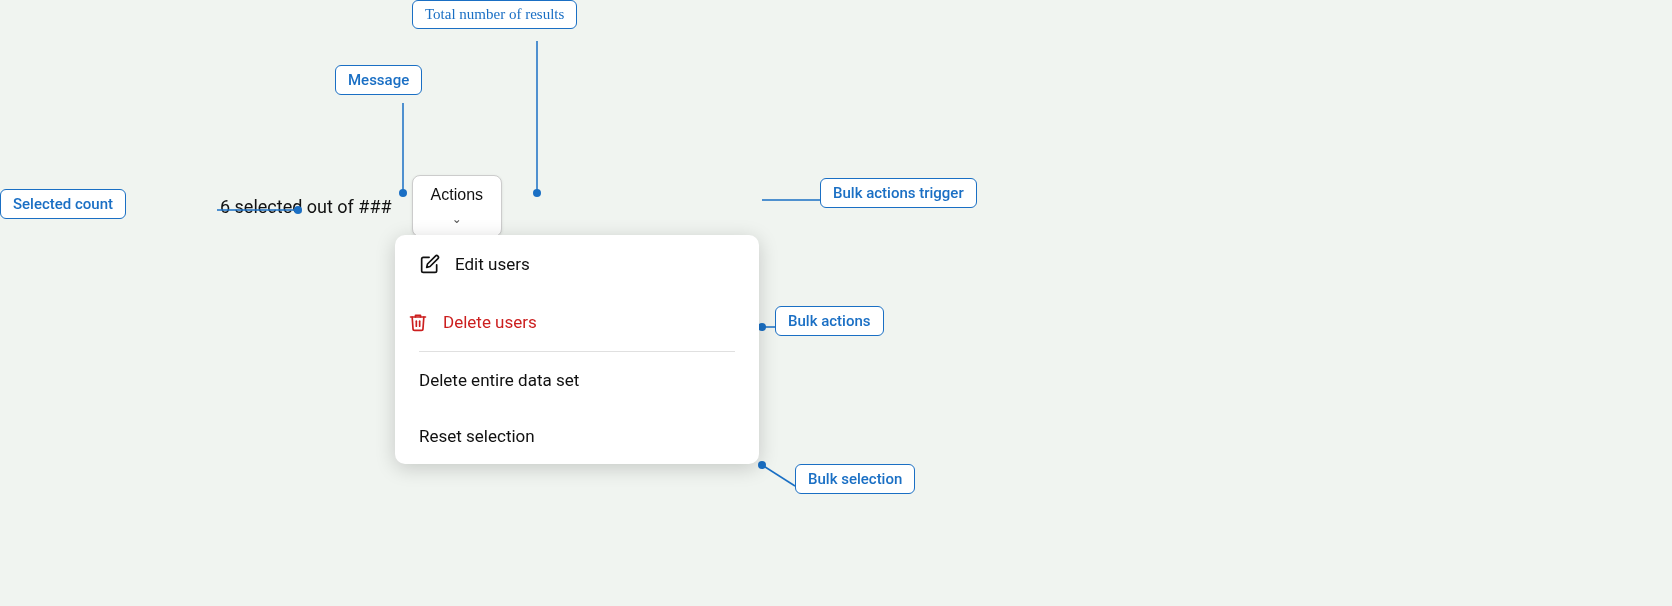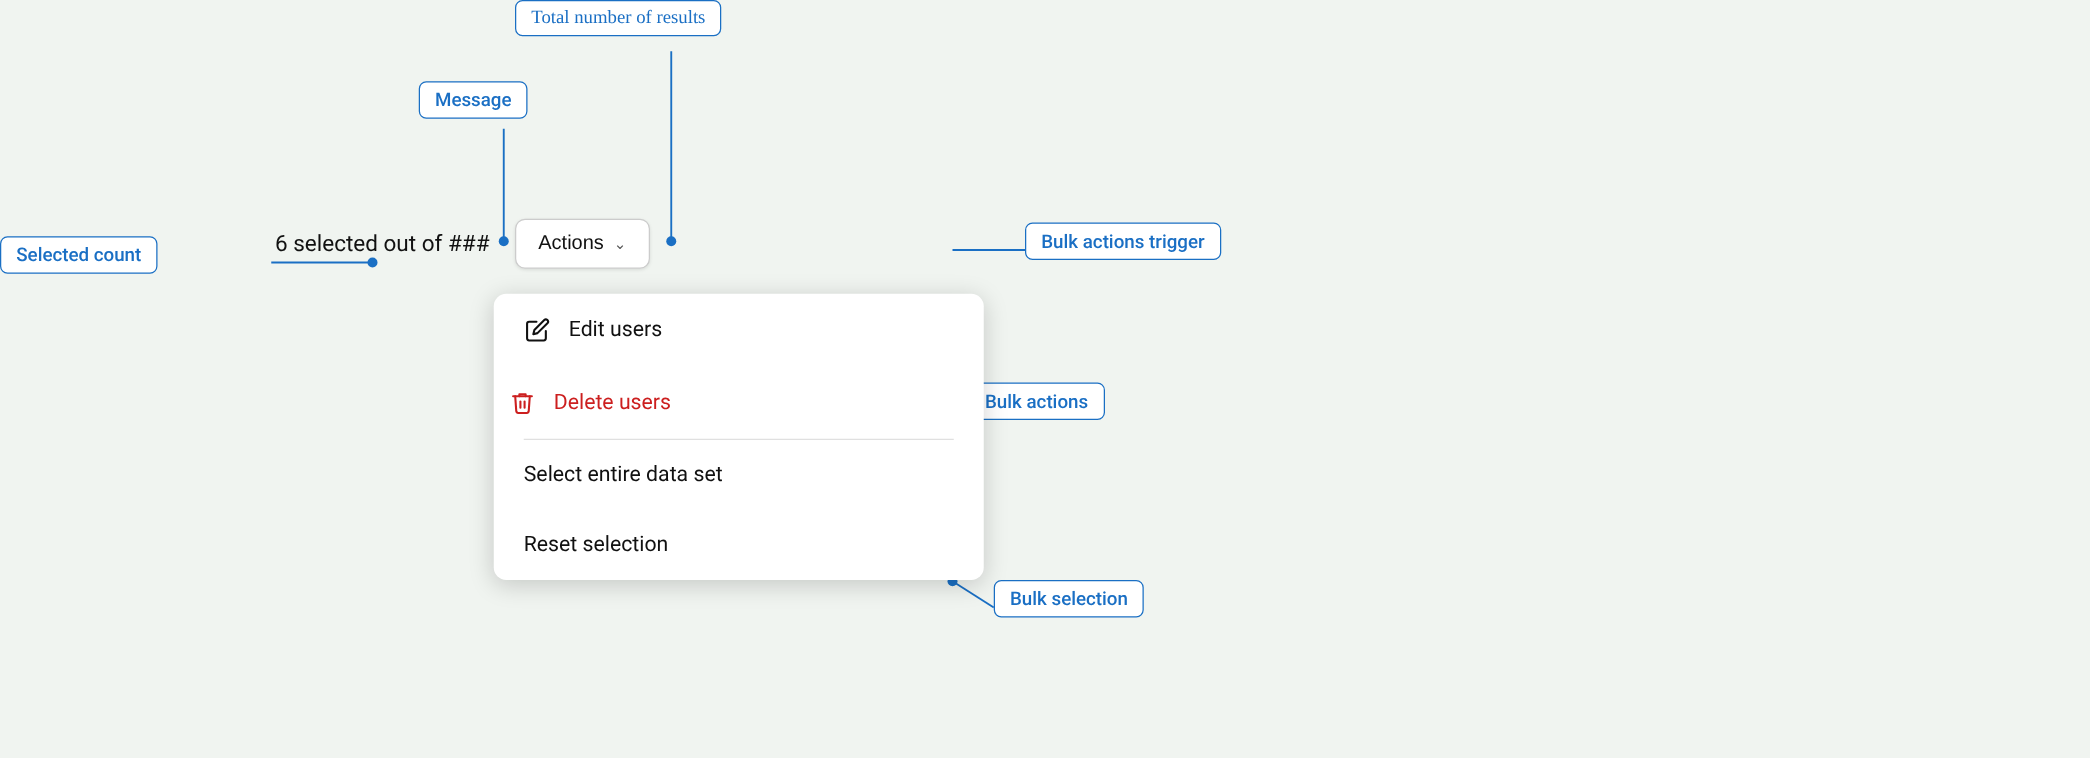"Actions" .actions-button { flex-direction: none -> column }
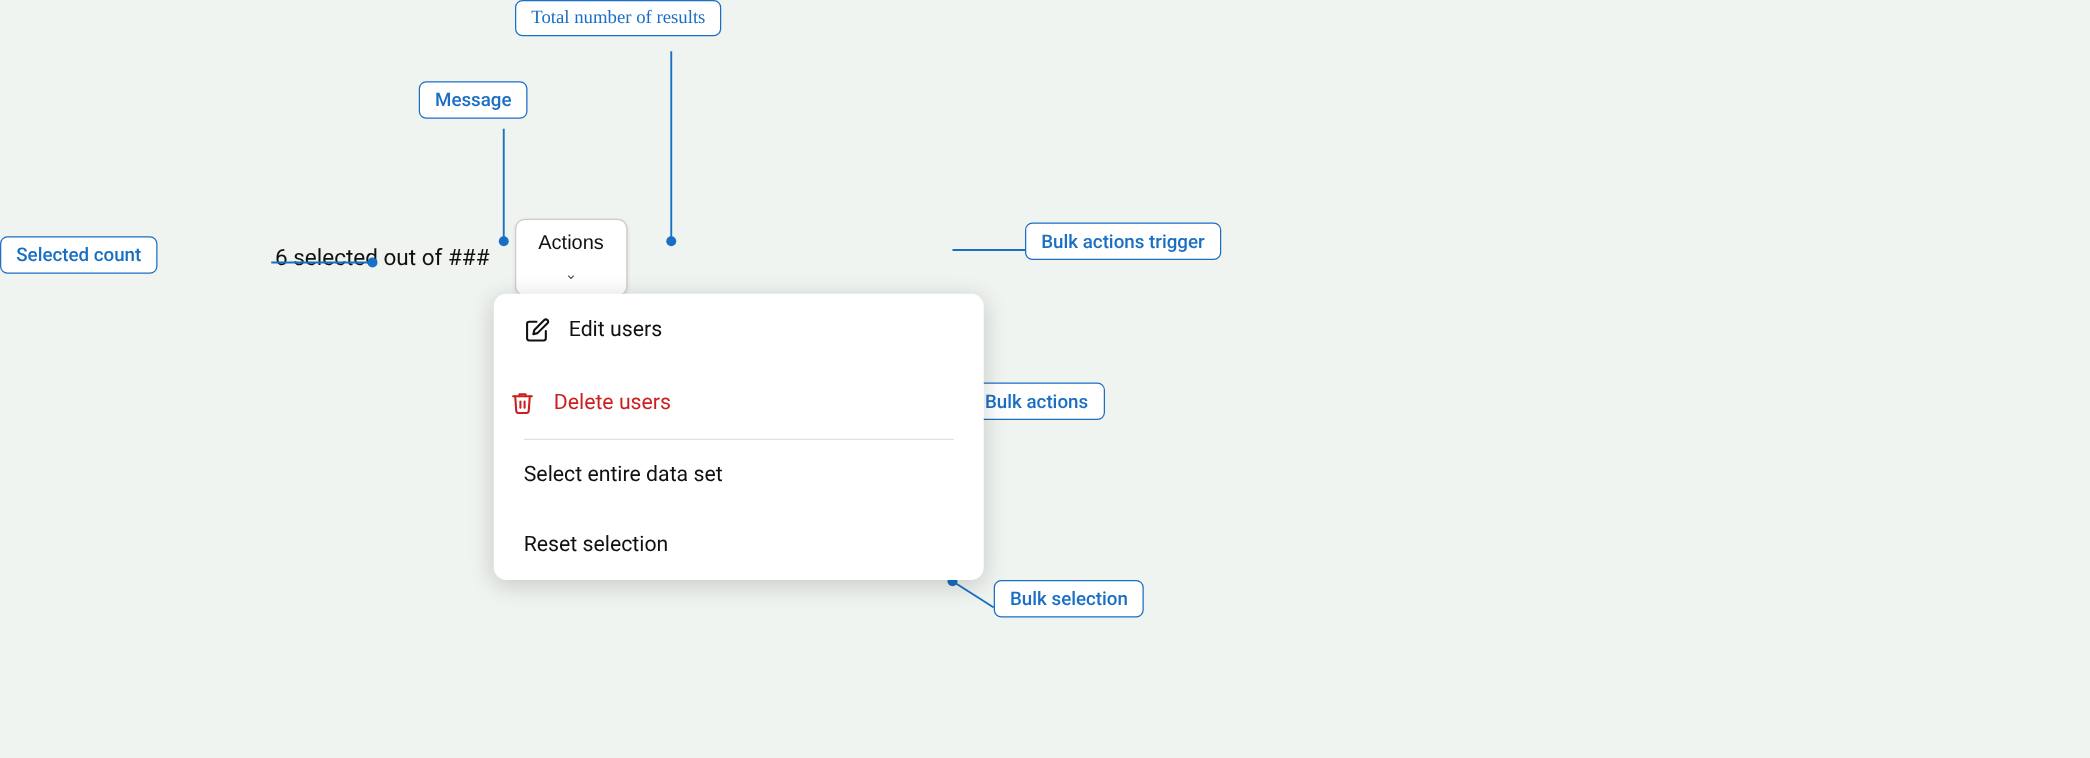"Edit users" .dropdown-menu { width: 392px -> 364px }
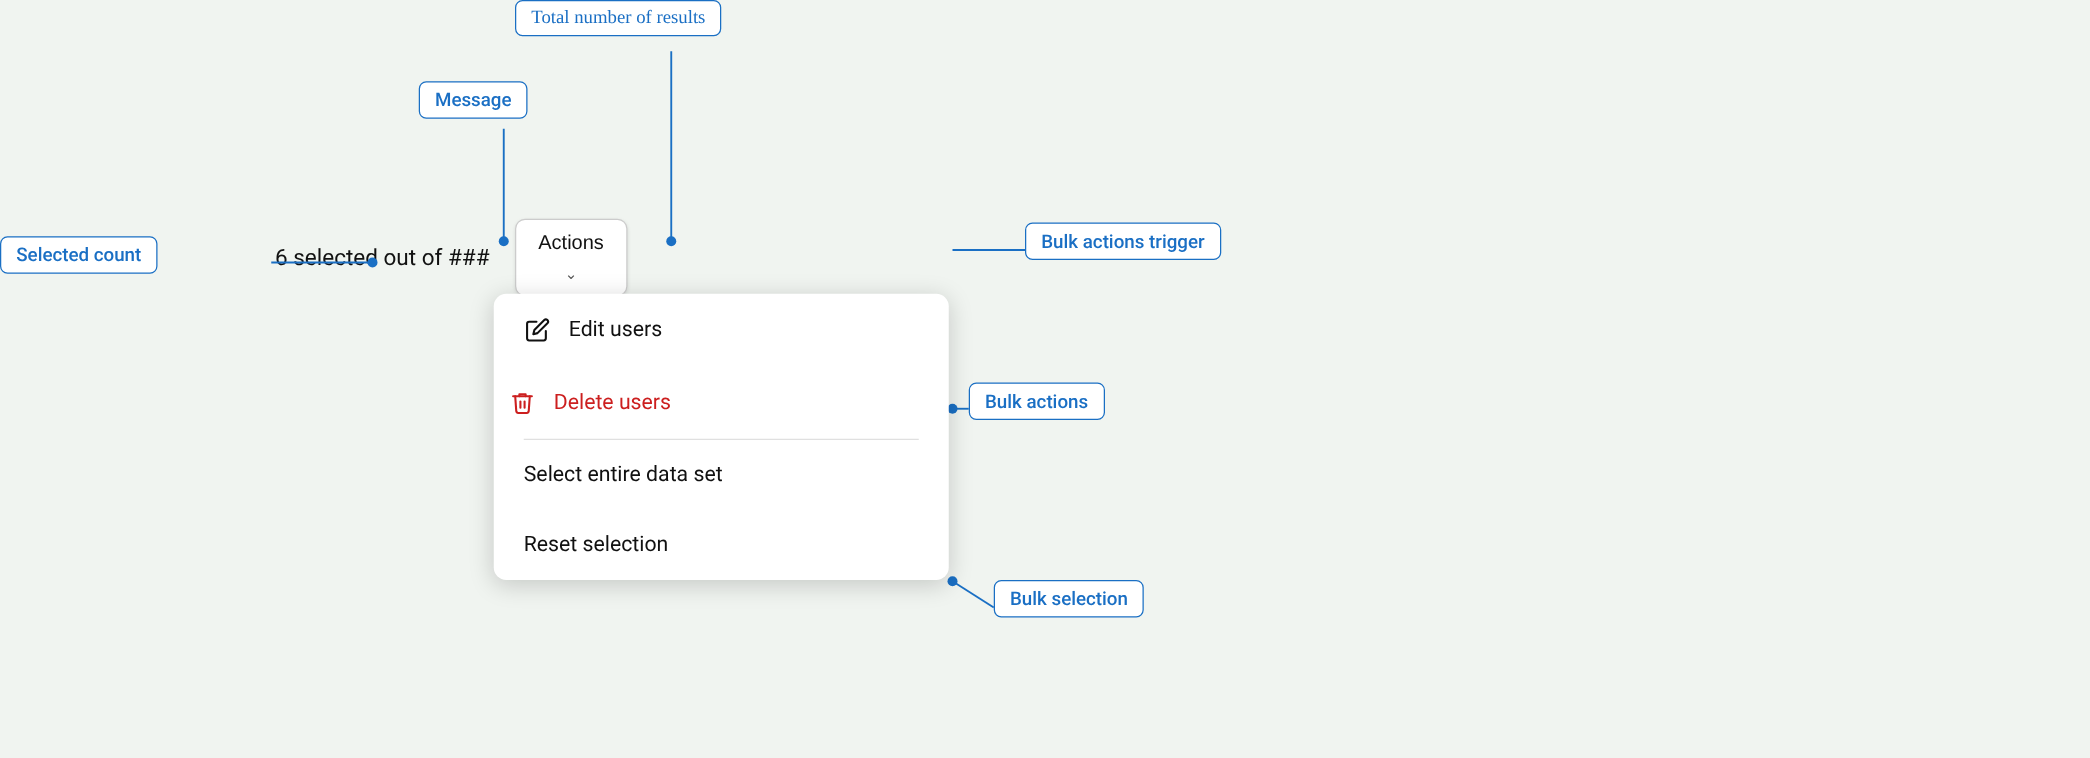"Select entire data set" span { text: Select -> Delete }
